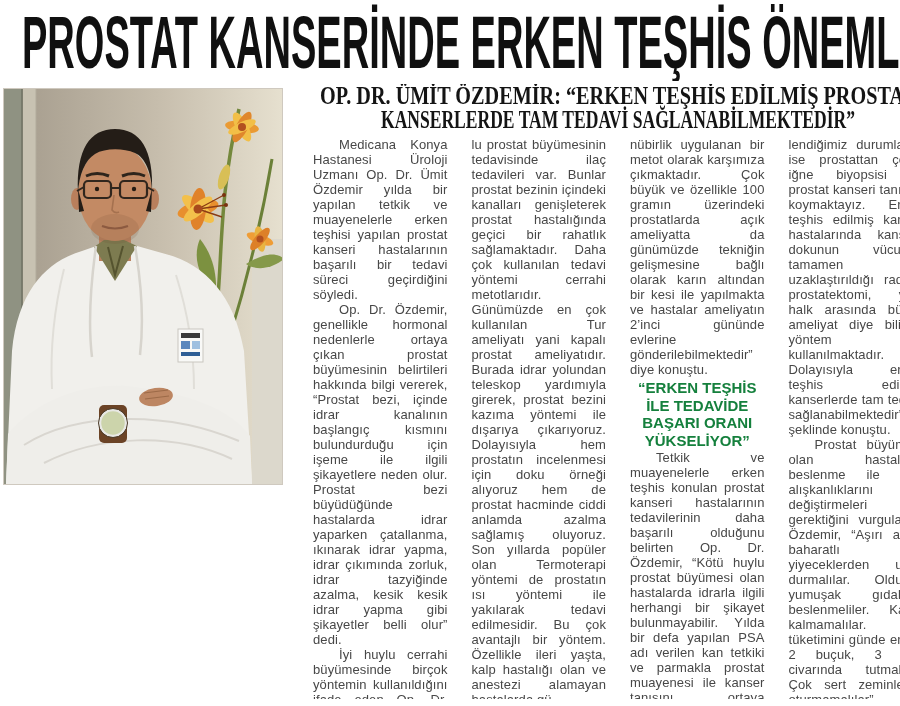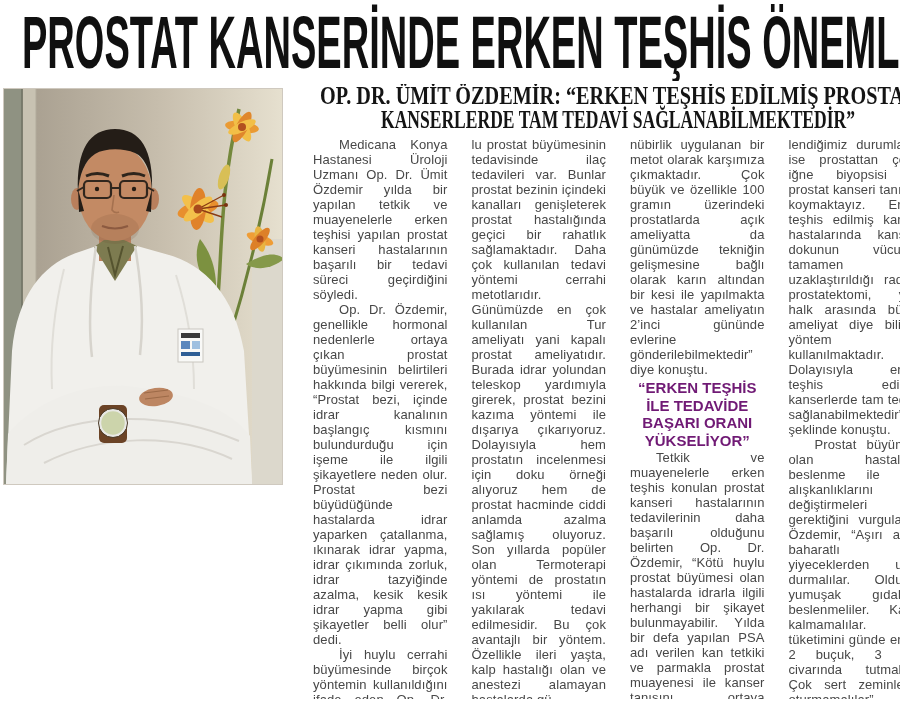"“ERKEN TEŞHİS İLE TEDAVİDE BAŞARI" .col-subhead { color: #701a75 -> #15803d }
